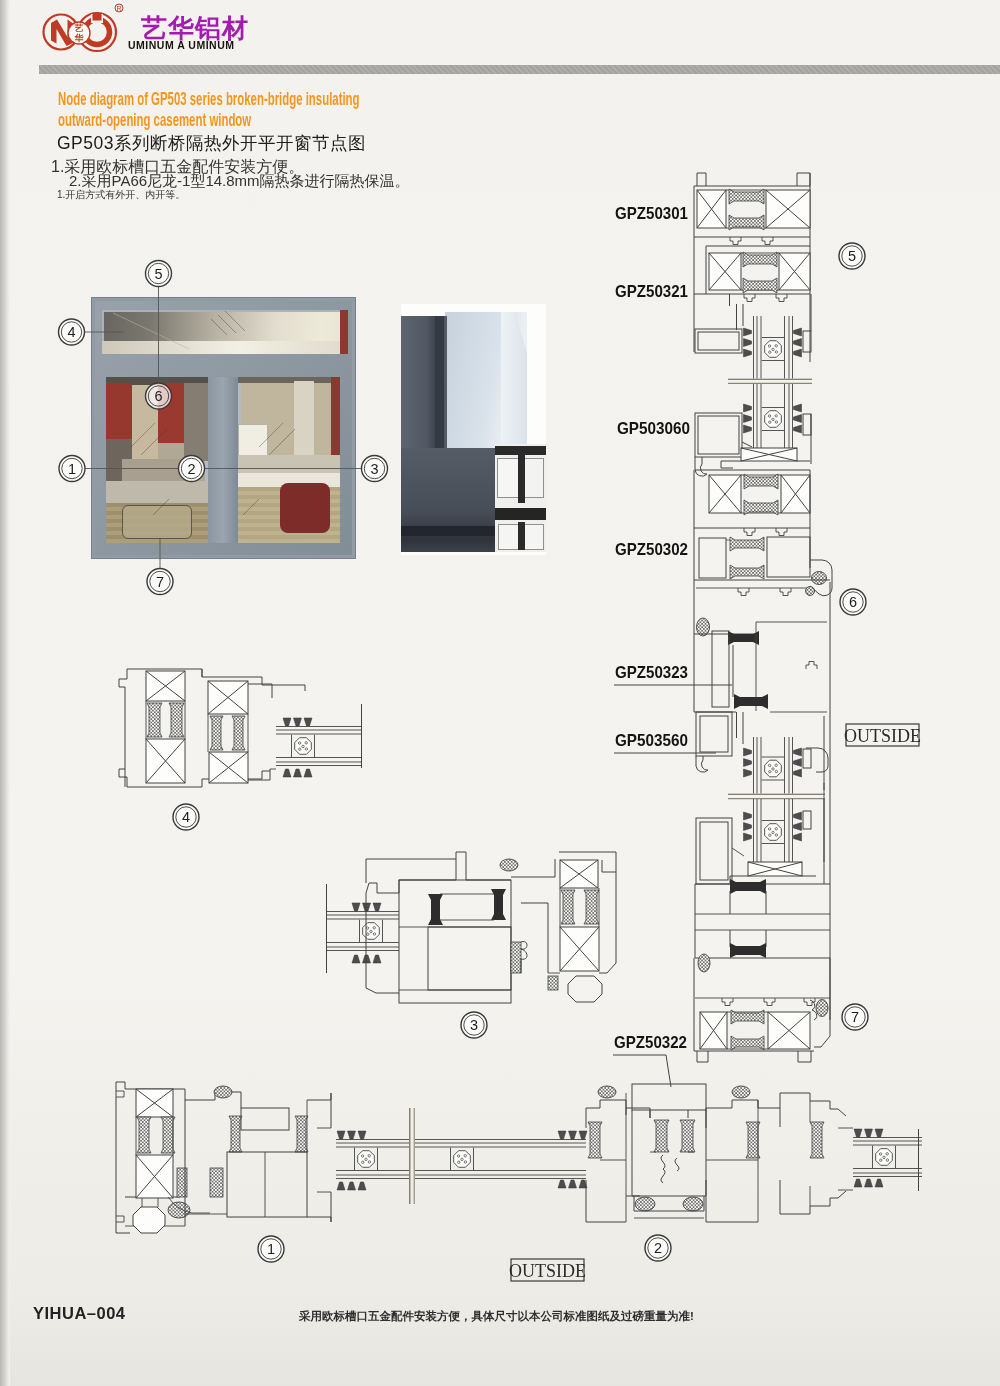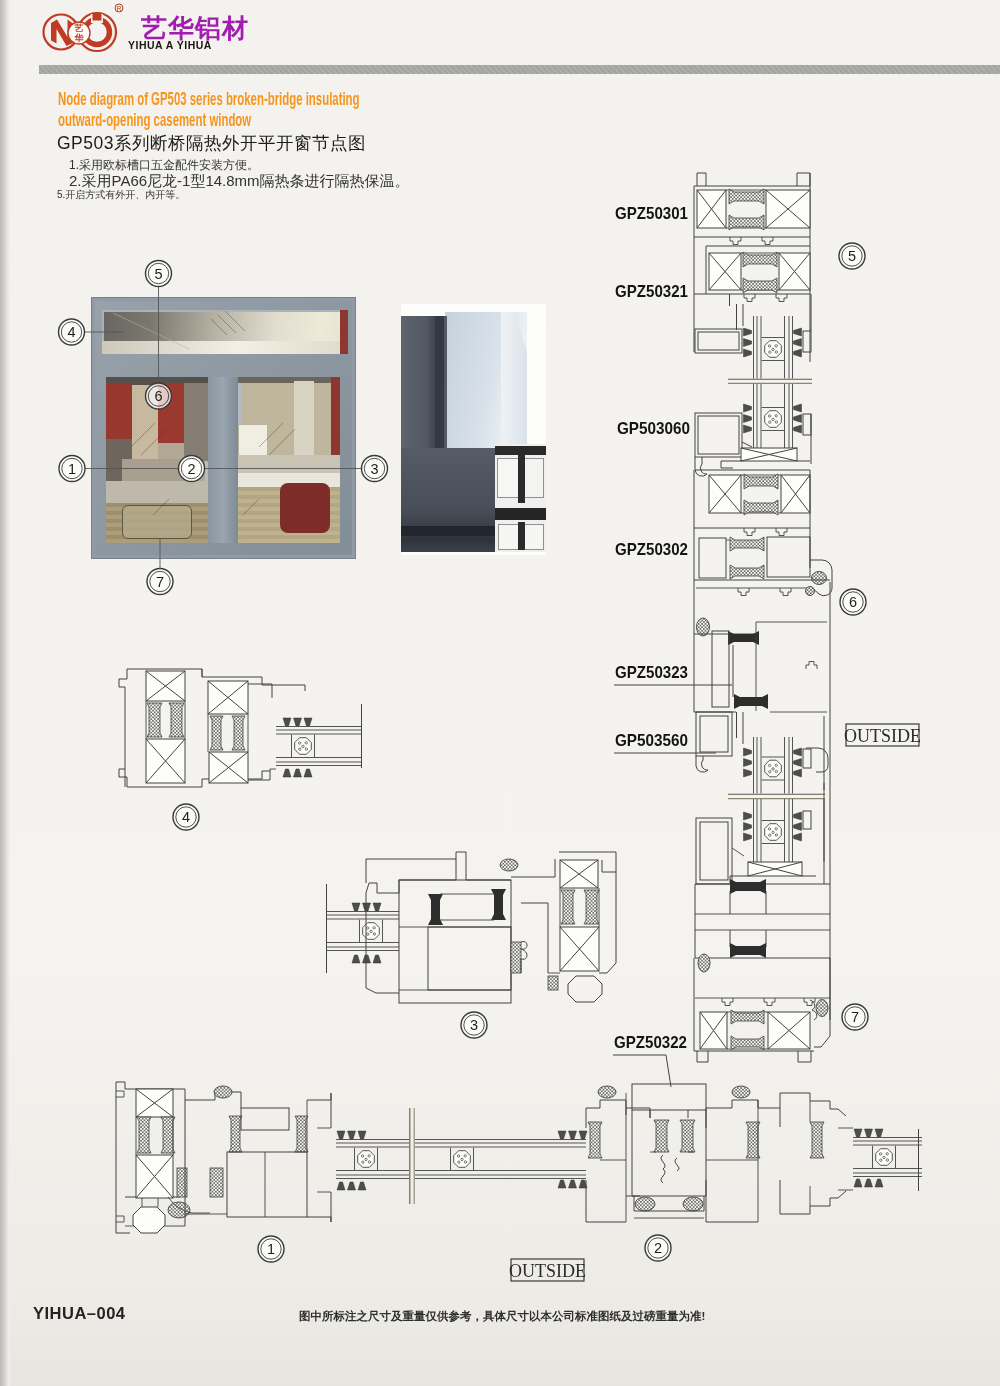"YIHUA A YIHUA" div.abs { text: YIHUA A YIHUA -> UMINUM A UMINUM }
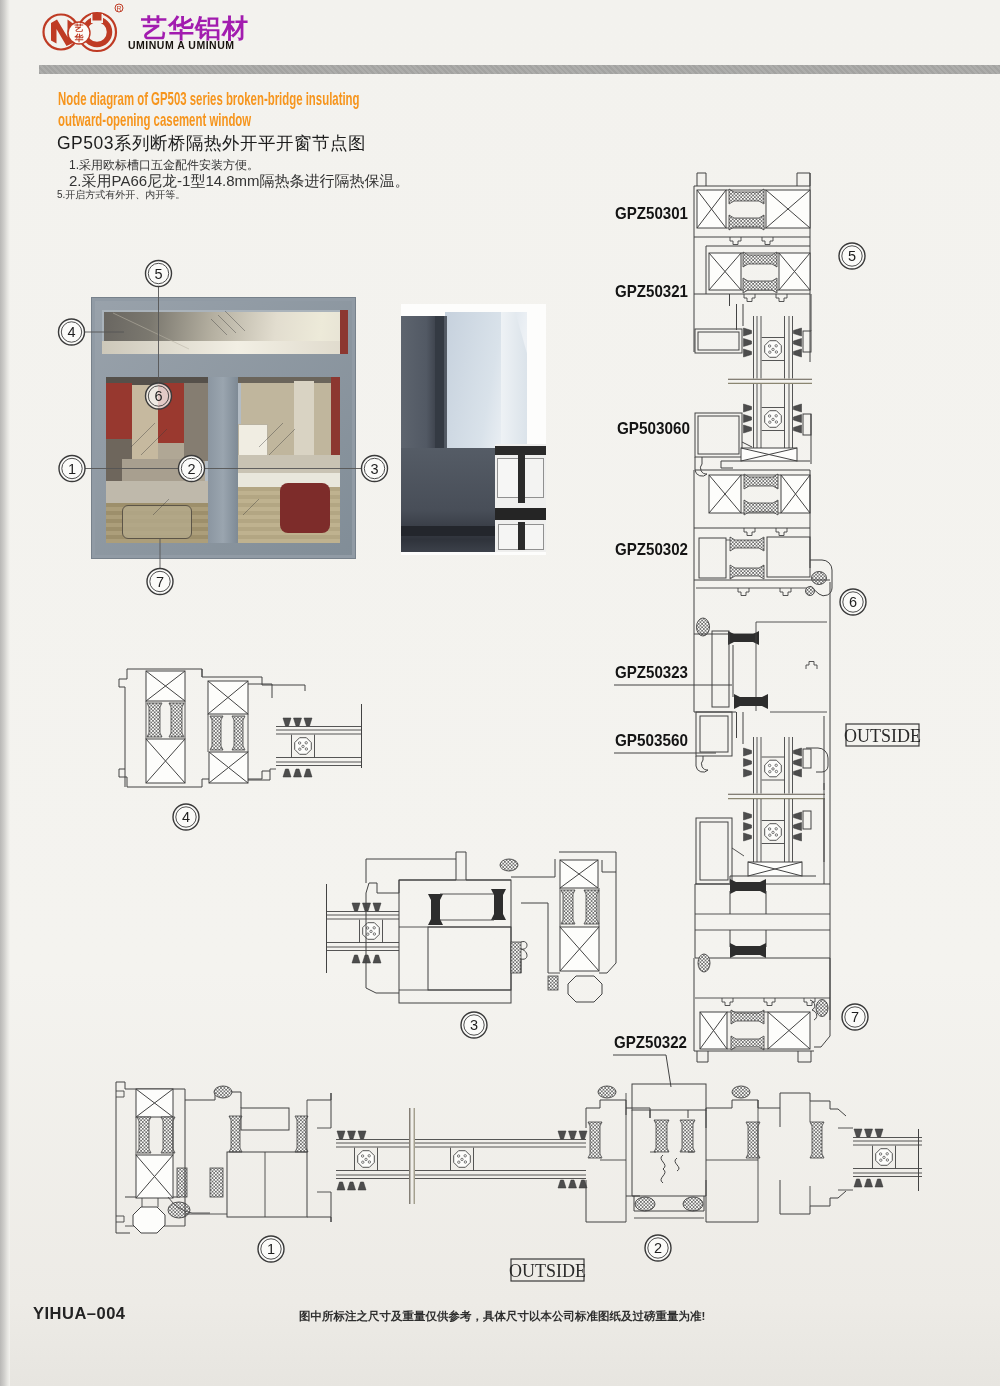"1.采用欧标槽口五金配件安装方便。" div.abs { font-size: 12px -> 16px; left: 69px -> 51px }
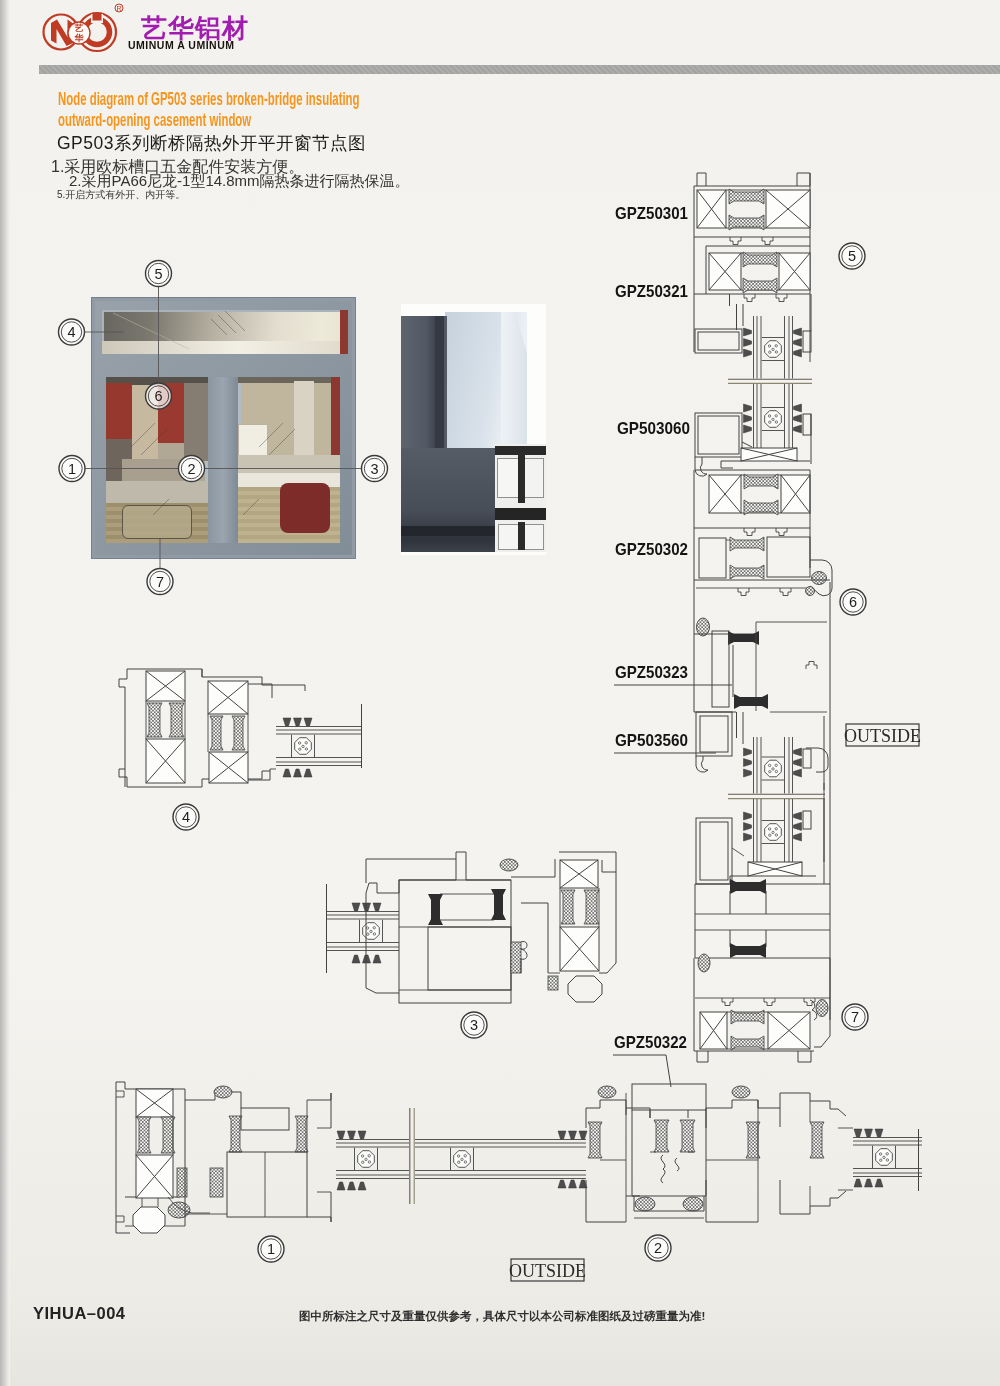"5.开启方式有外开、内开等。" div.abs { text: 5 -> 1 }
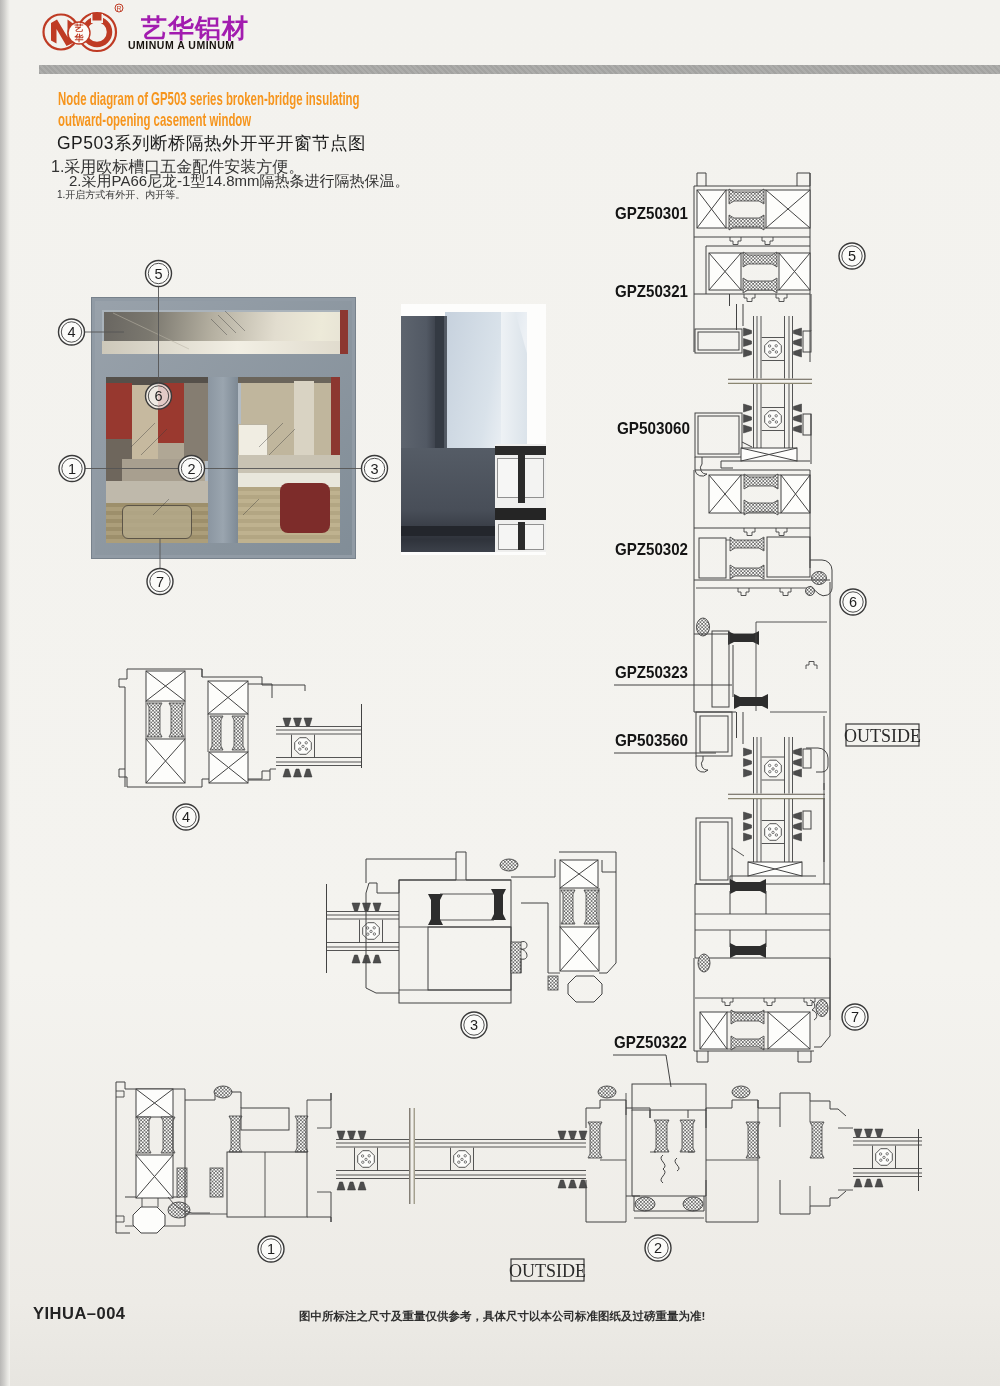"图中所标注之尺寸及重量仅供参考，具体尺寸以本公司标准图纸及过磅重量为准!" div.abs { text: 图中所标注之尺寸及重量仅供参考 -> 采用欧标槽口五金配件安装方便 }
